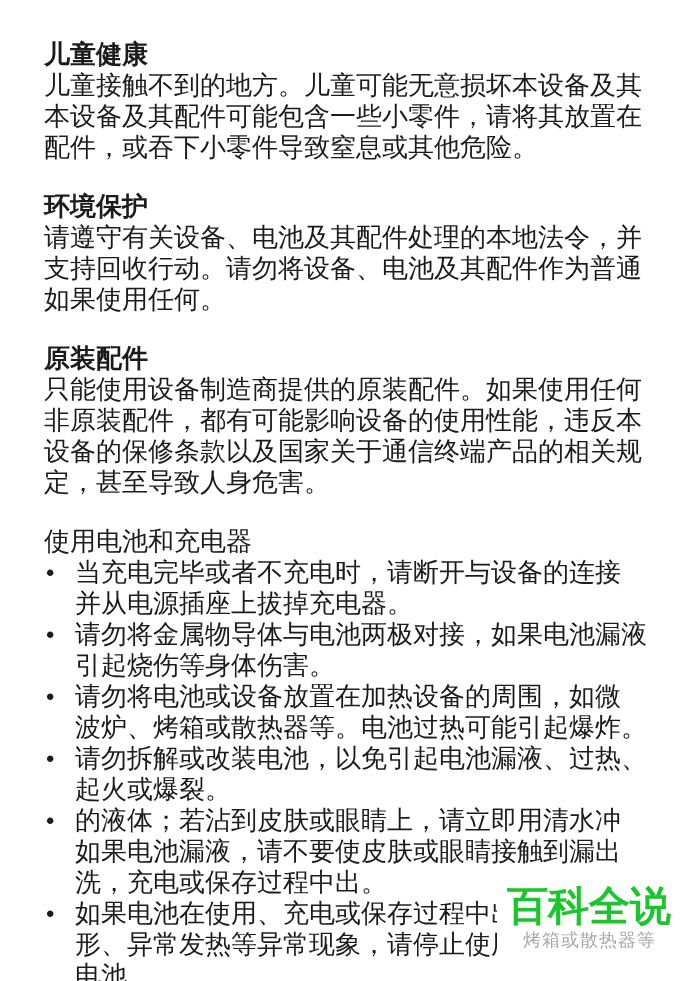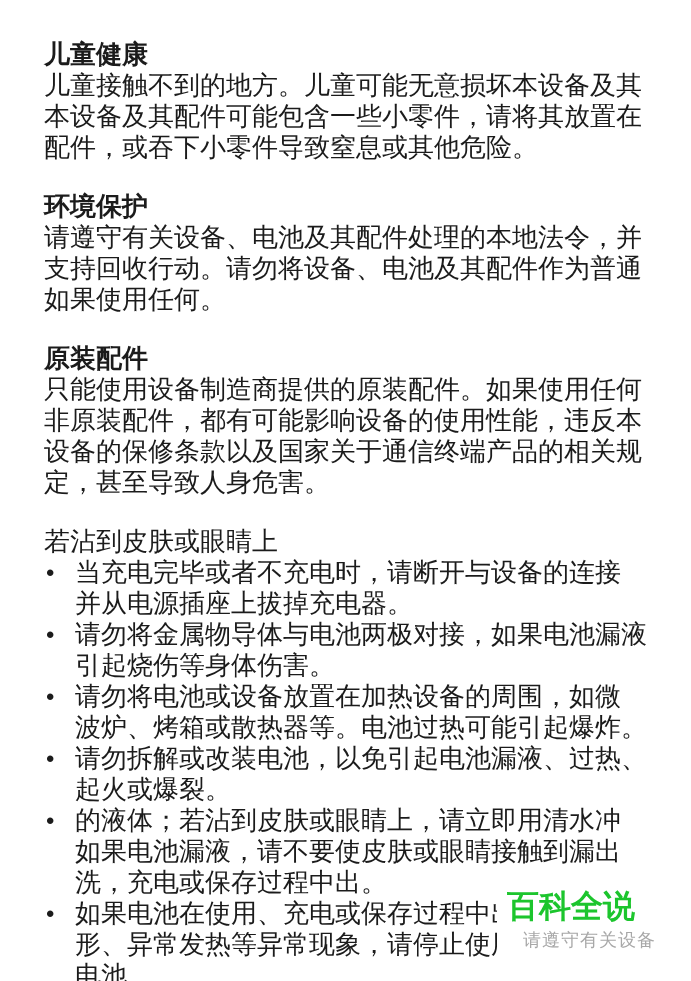"若沾到皮肤或眼睛上" div.heading { text: 若沾到皮肤或眼睛上 -> 使用电池和充电器 }
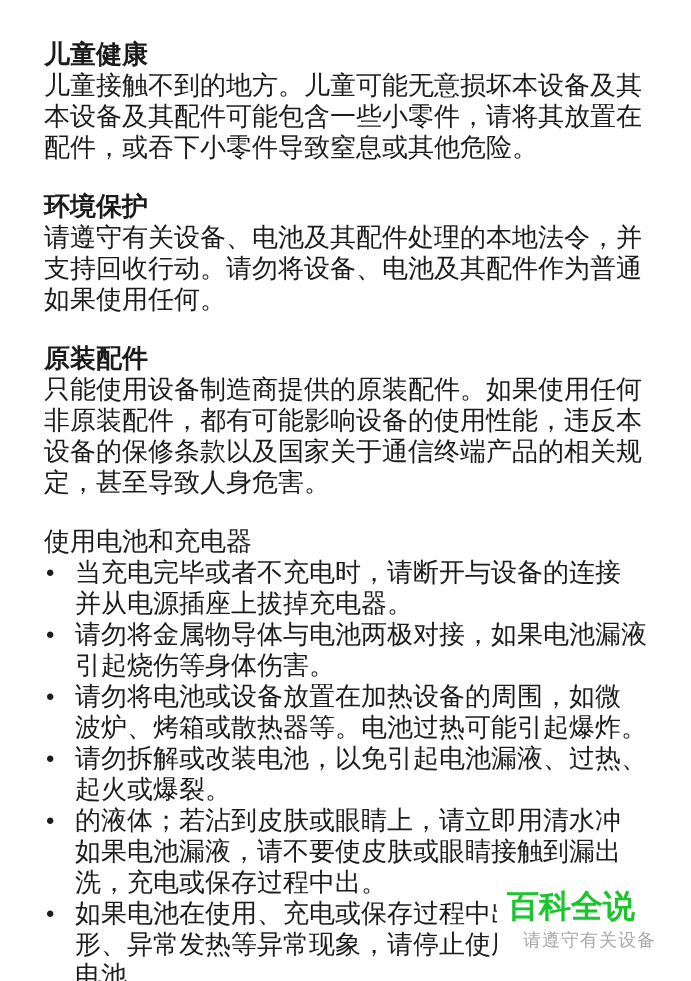"百科全说" .wm-title { font-size: 32px -> 41px }
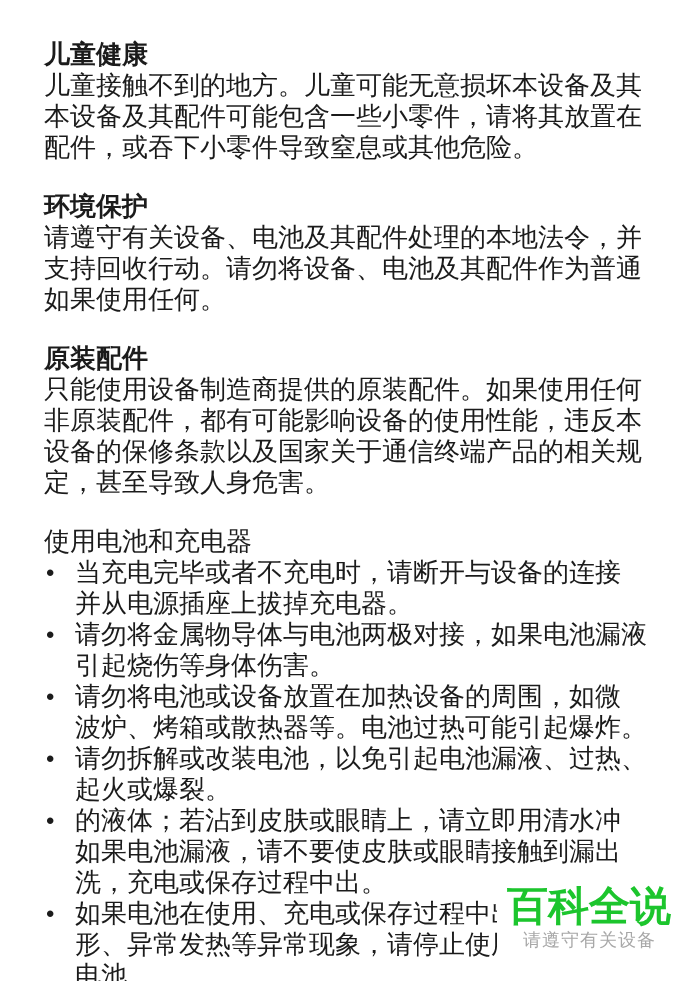"请遵守有关设备" div.wm-subtitle { text: 请遵守有关设备 -> 烤箱或散热器等 }
